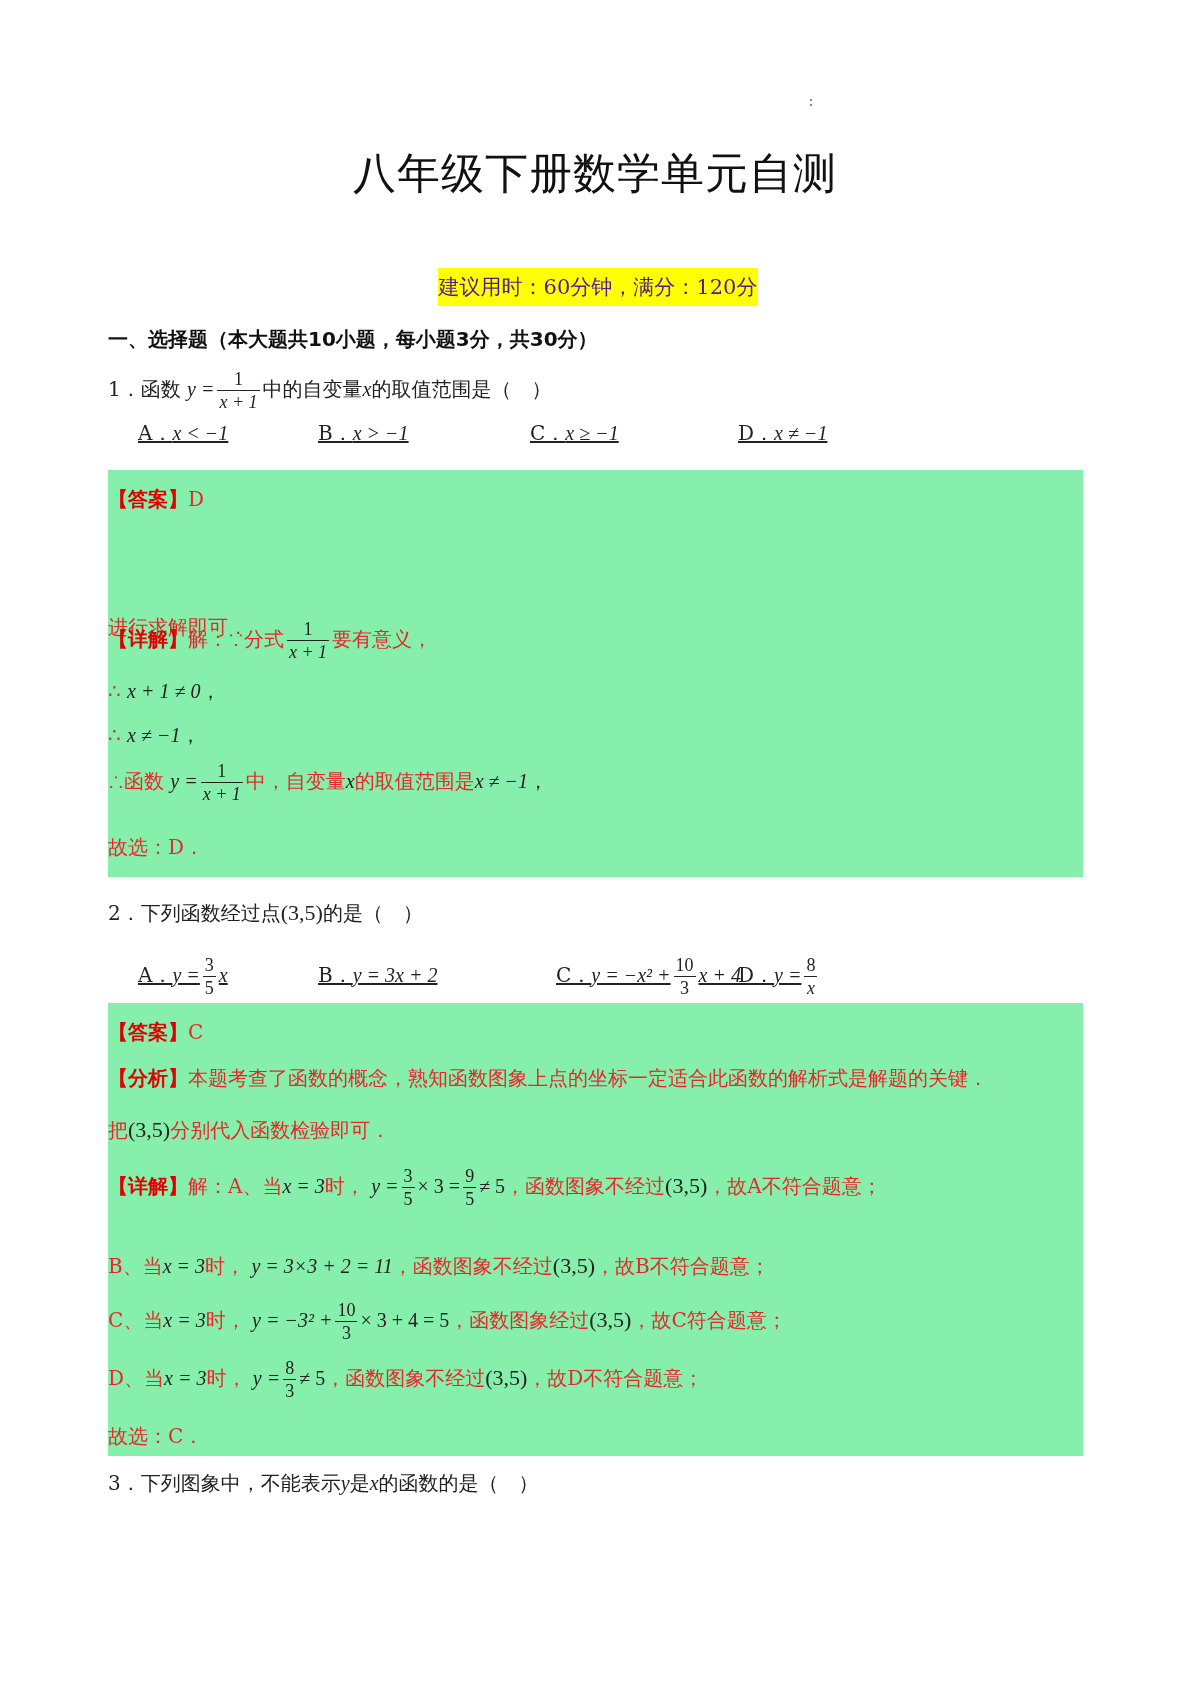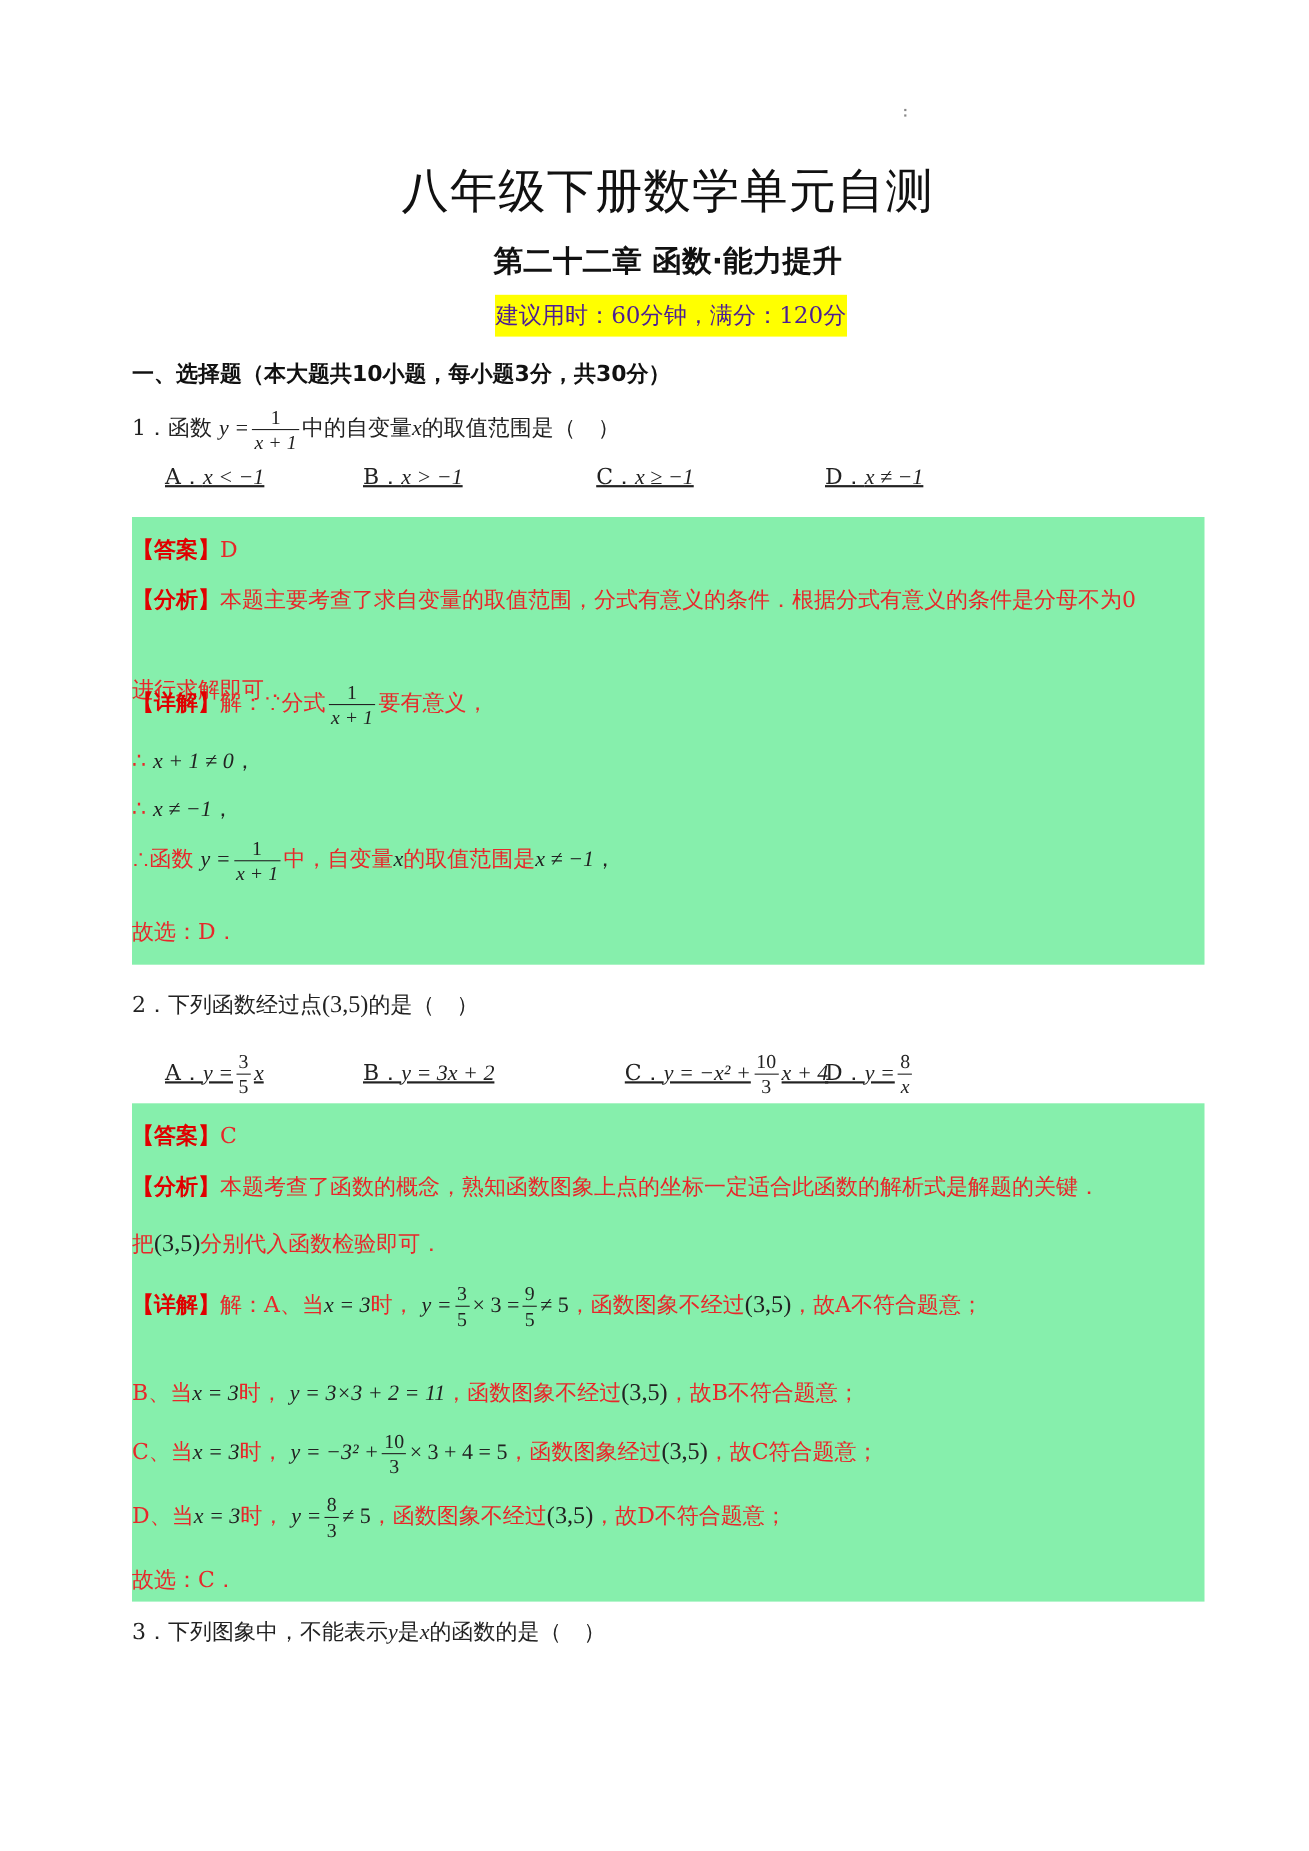"八年级下册数学单元自测" .page { left: 12px -> 0 }
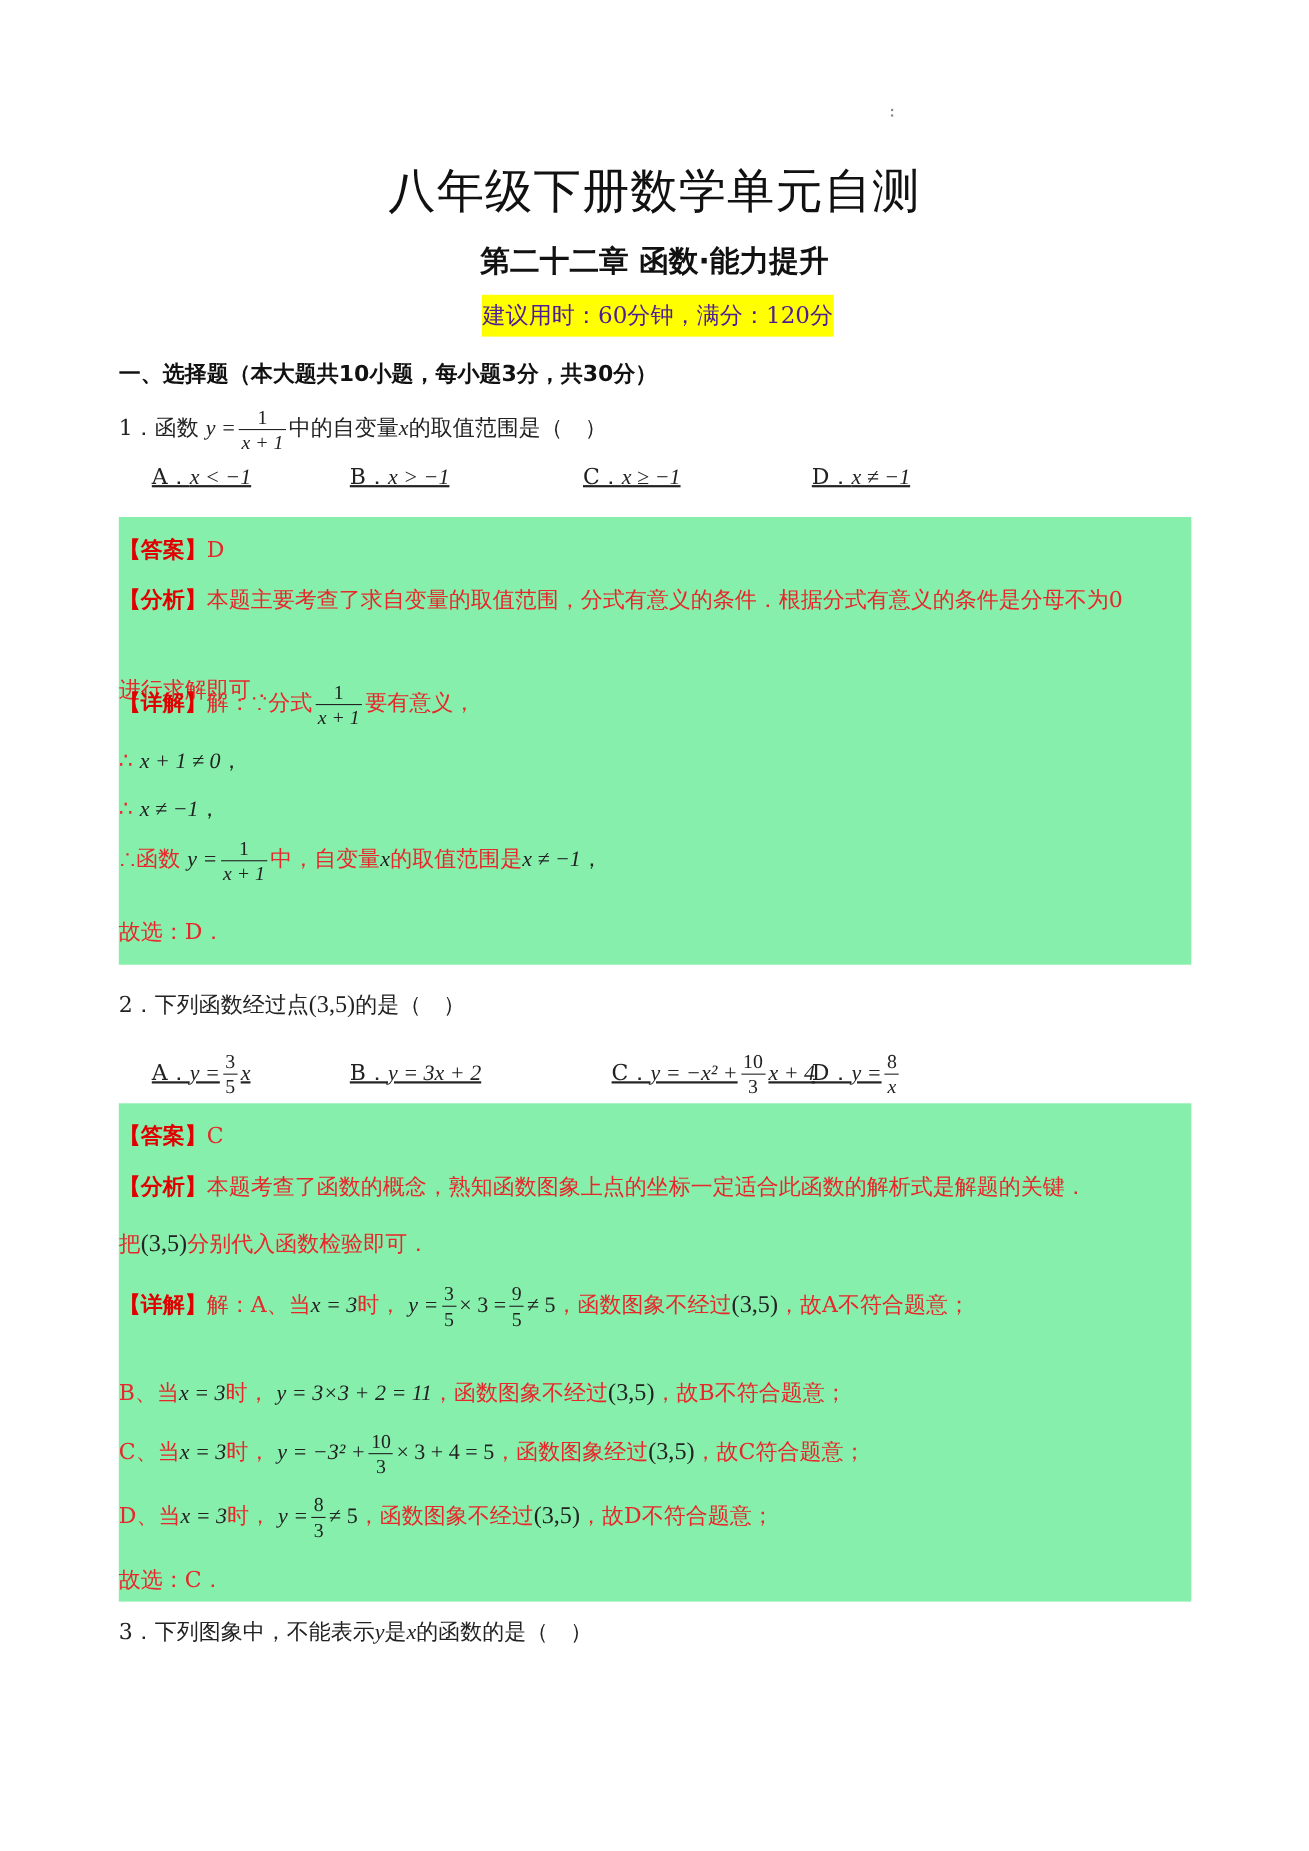"第二十二章 函数·能力提升" div.subtitle { html: <div>第二十二章 函数·能力提升</div> -> none }
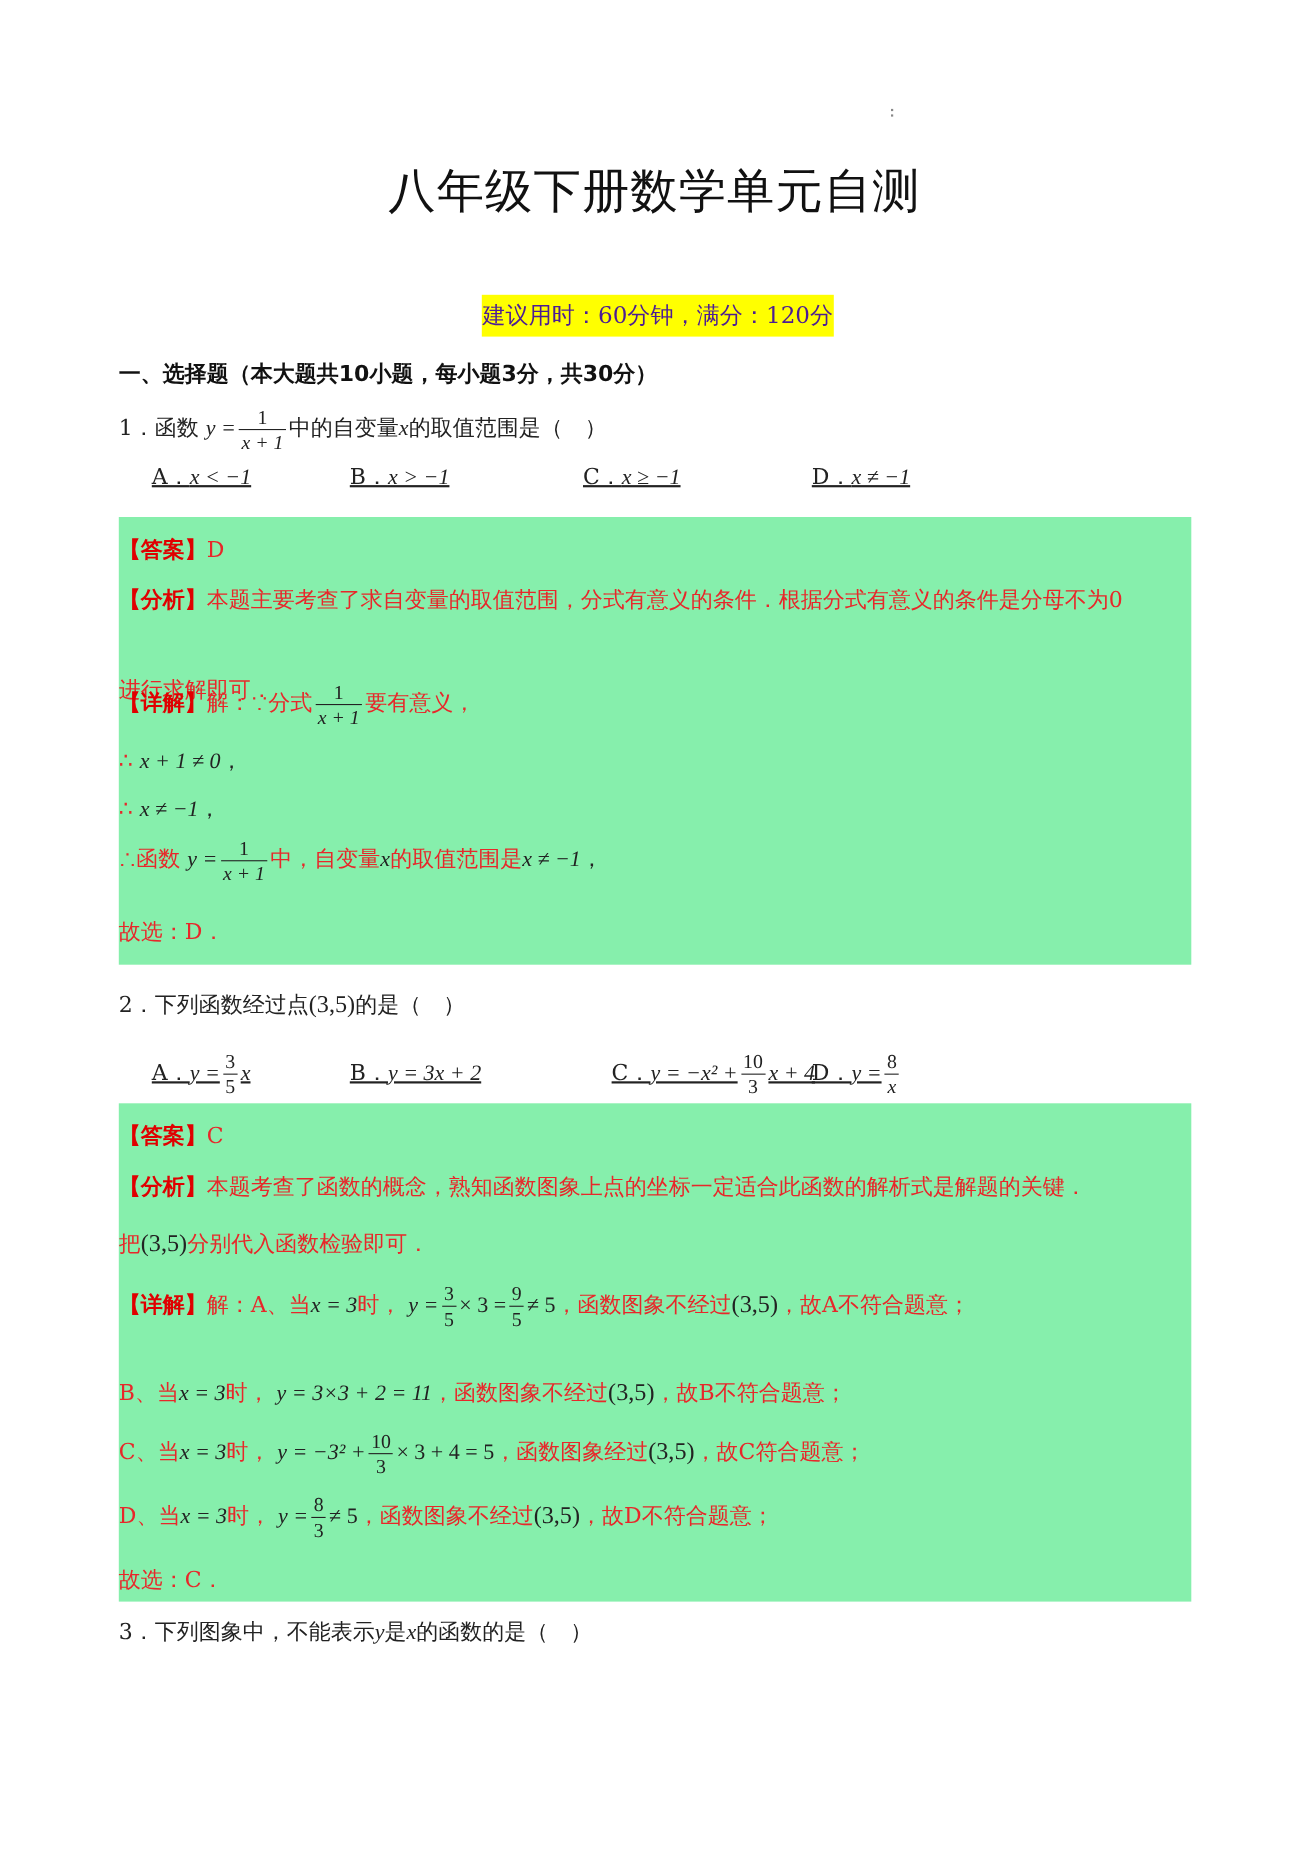"【分析】本题主要考查了求自变量的取值范围，分式有意义的条件．根据分式有意义的条件" div.ab { html: <div><span>【分析】</span><span>本题主要考查了求自变量的取值范围，分式有意义的条件．根据分式有意义的条件是分母不为0</span></div> -> none }
